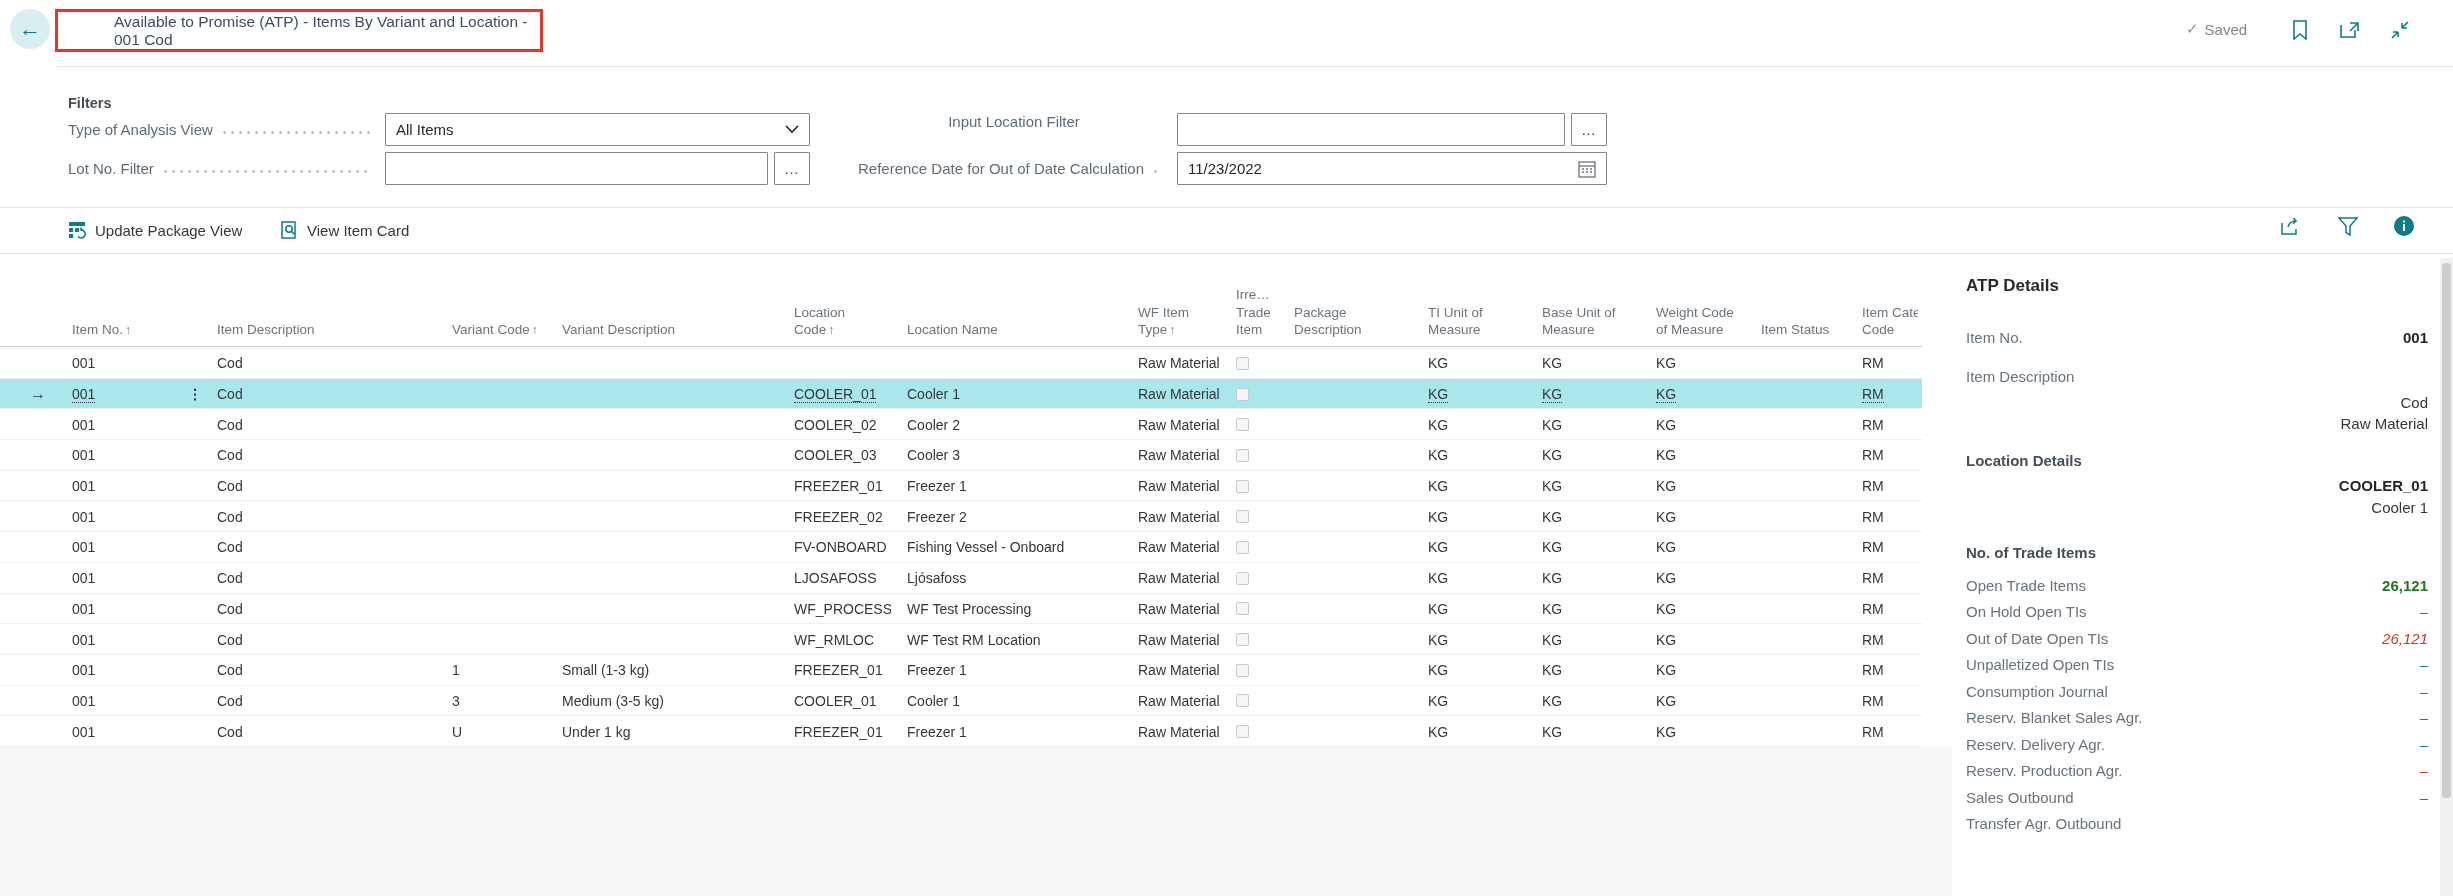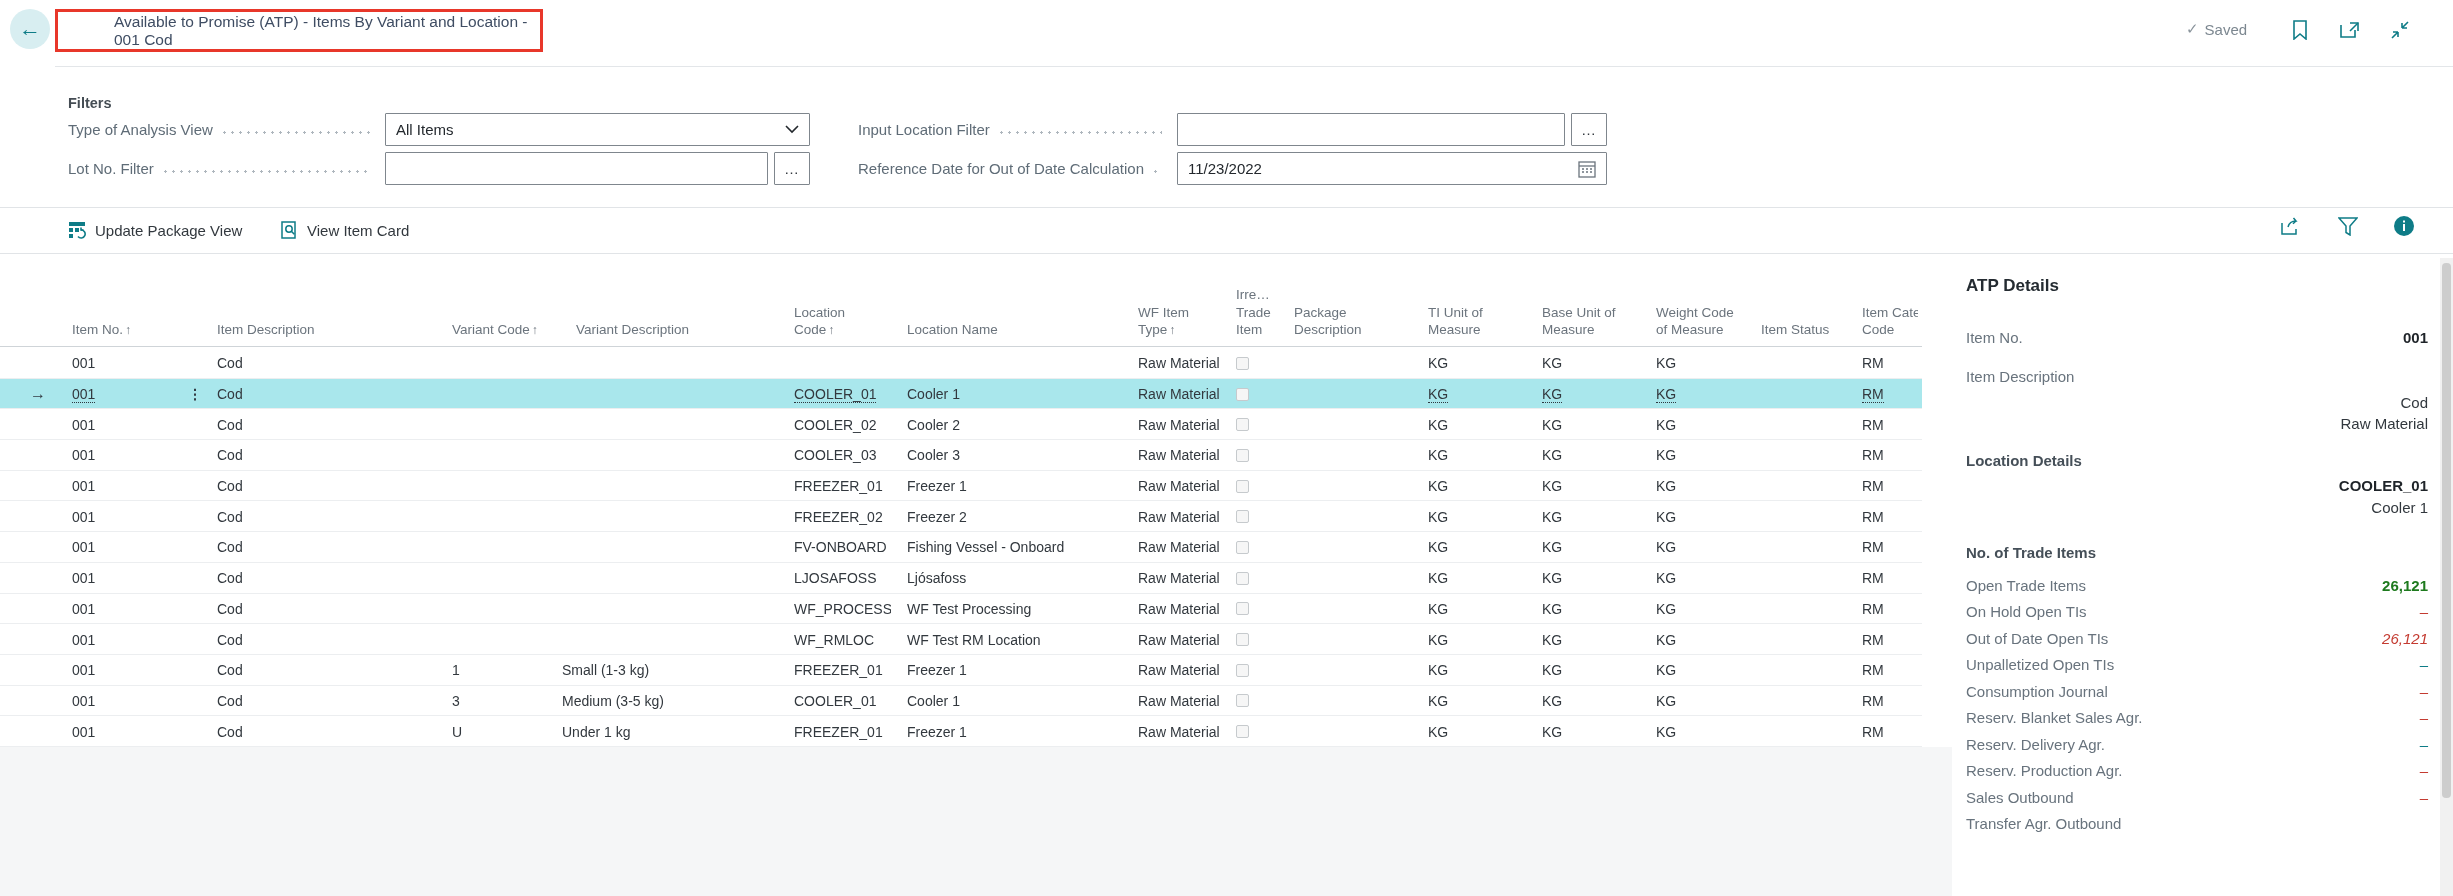"Input Location Filter" div.abs { flex-direction: none -> column }
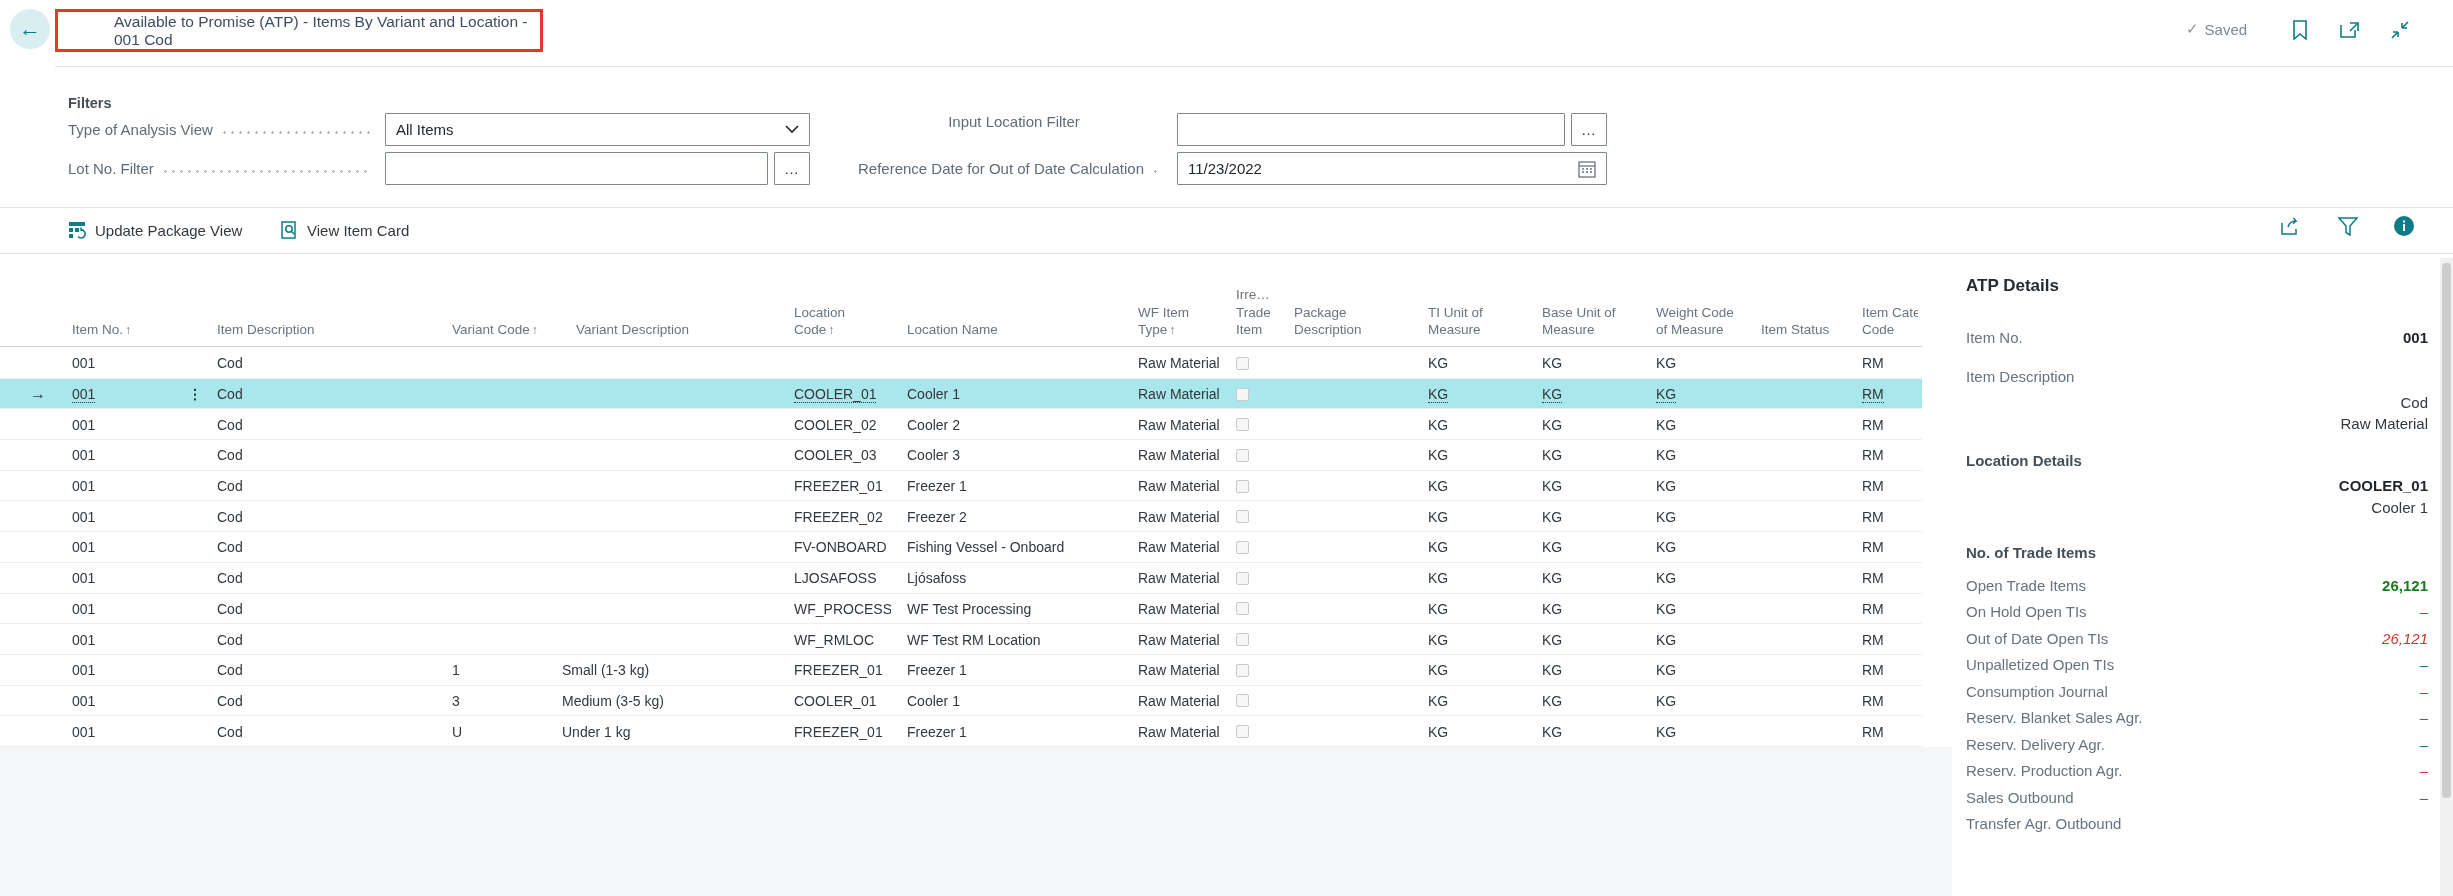"Variant Description" div.gh-cell { left: 560px -> 546px }
